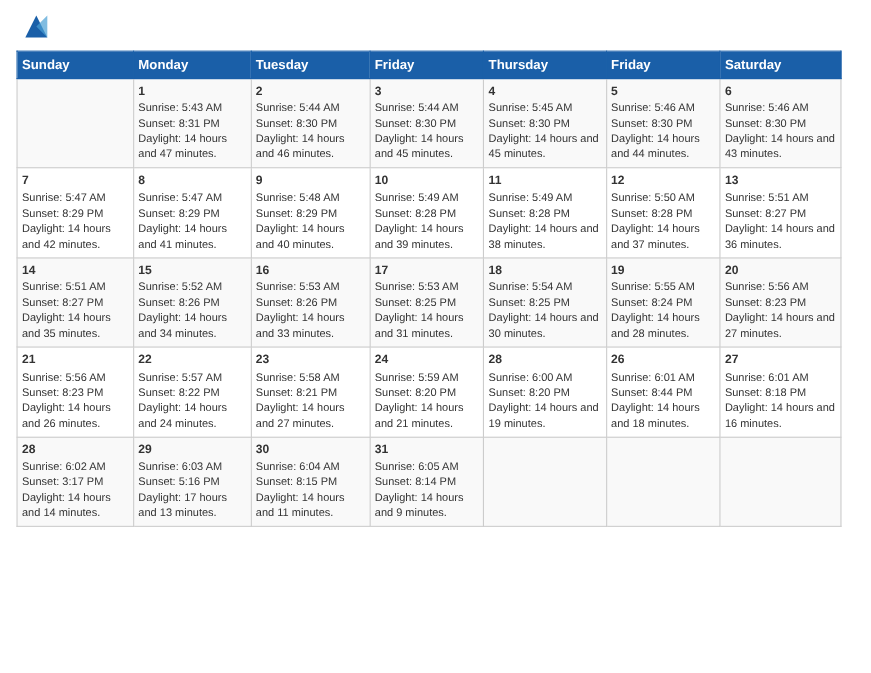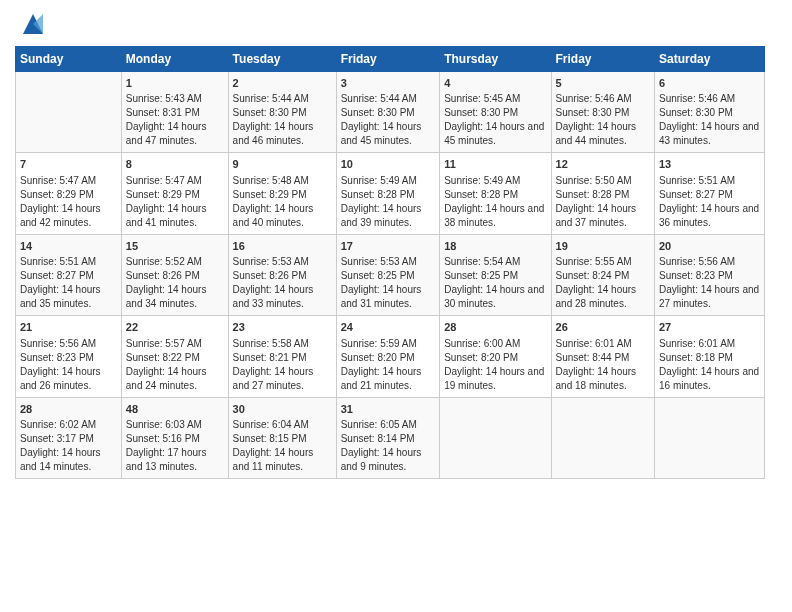"48" span.day-num { text: 48 -> 29 }
